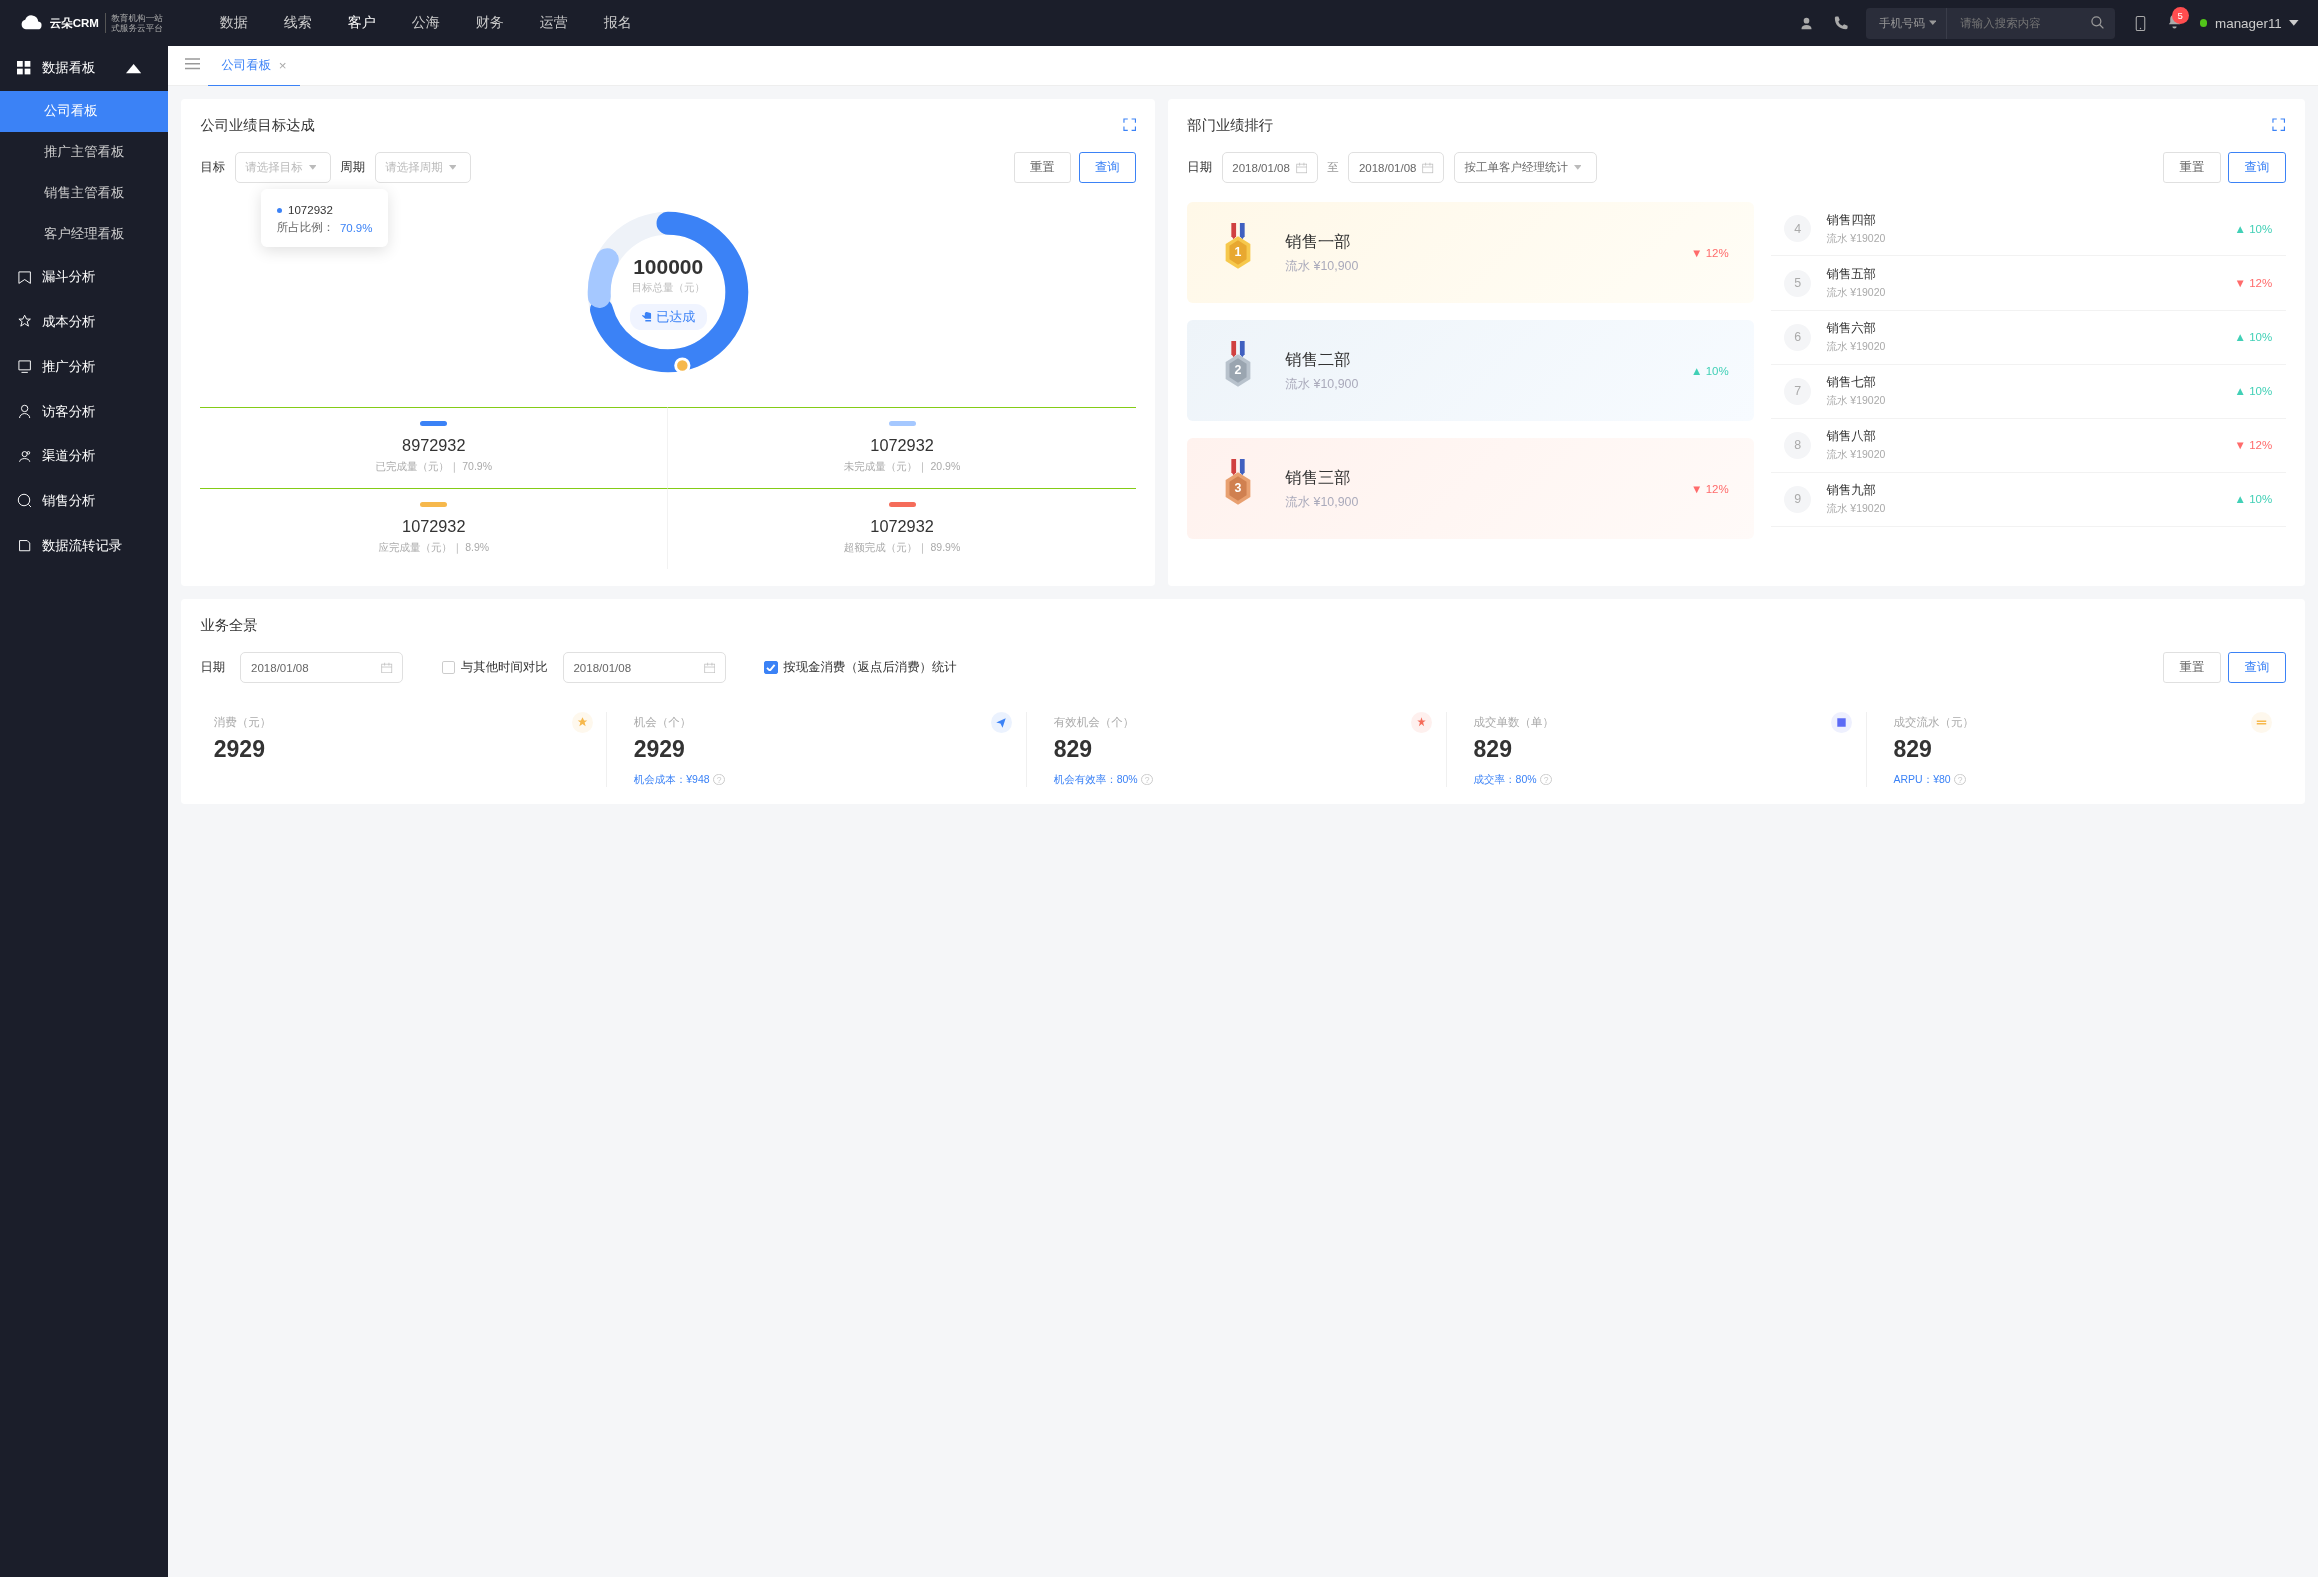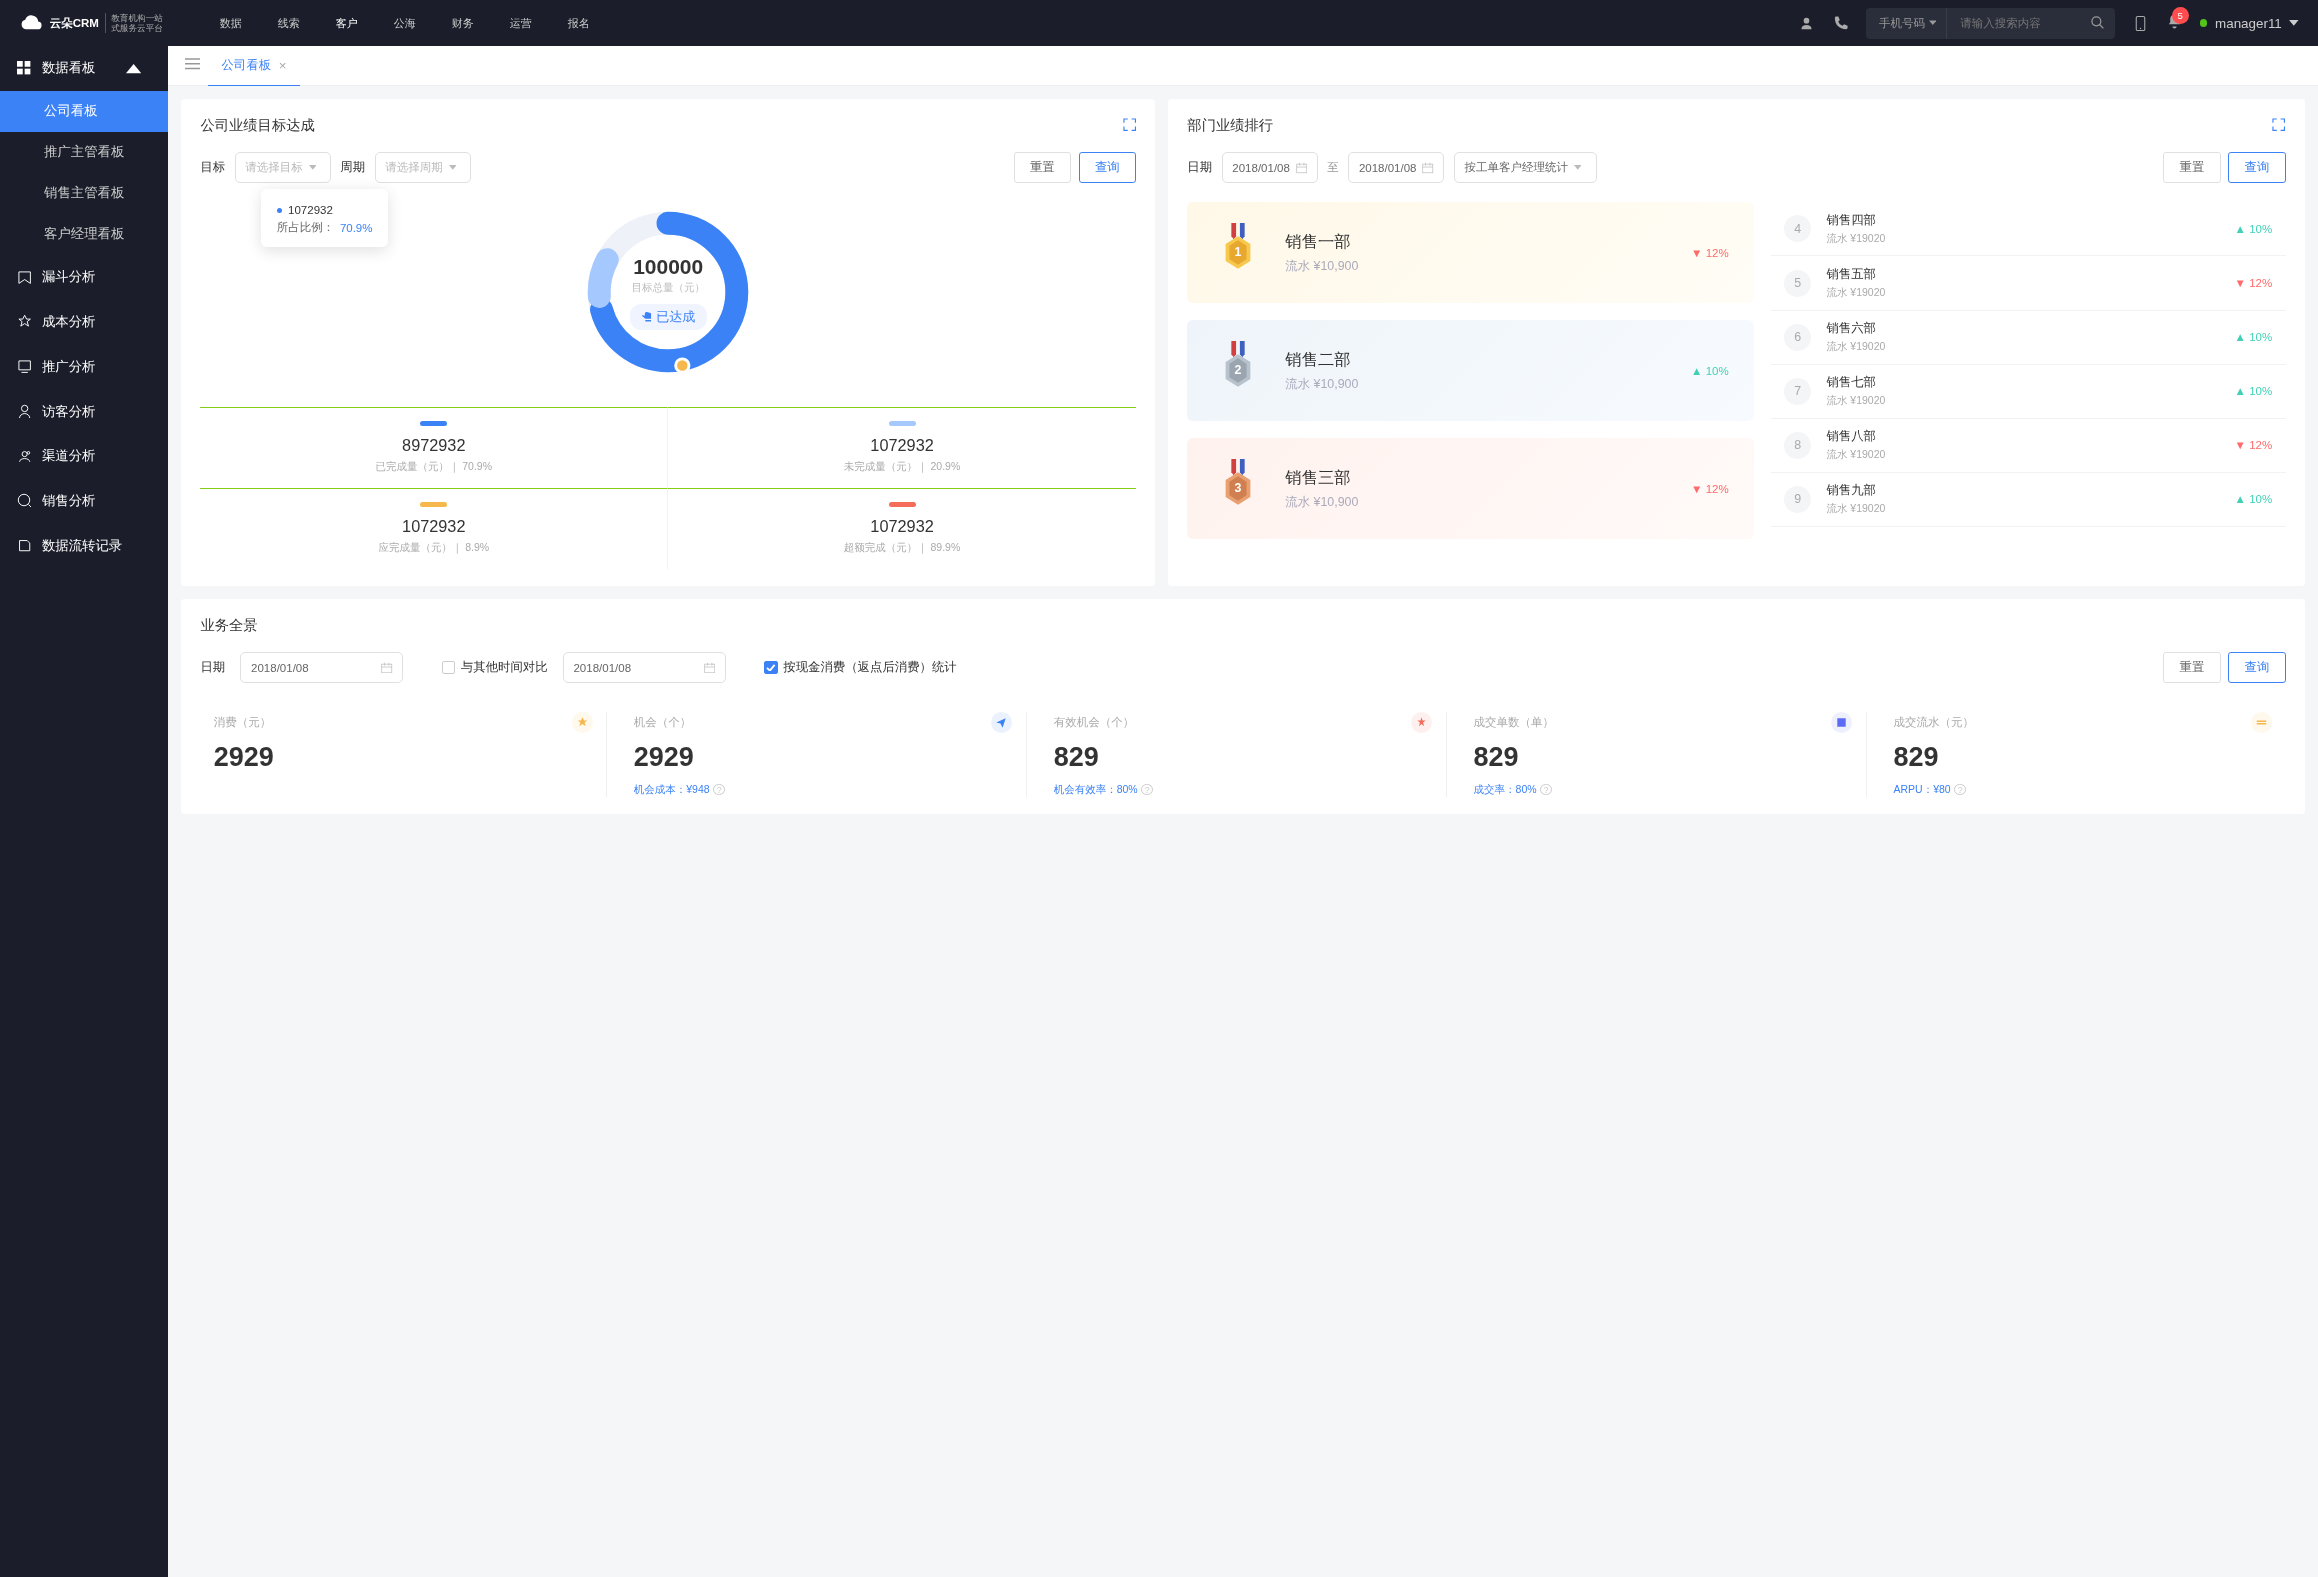"数据" .top-nav-item { font-size: 11px -> 14px }
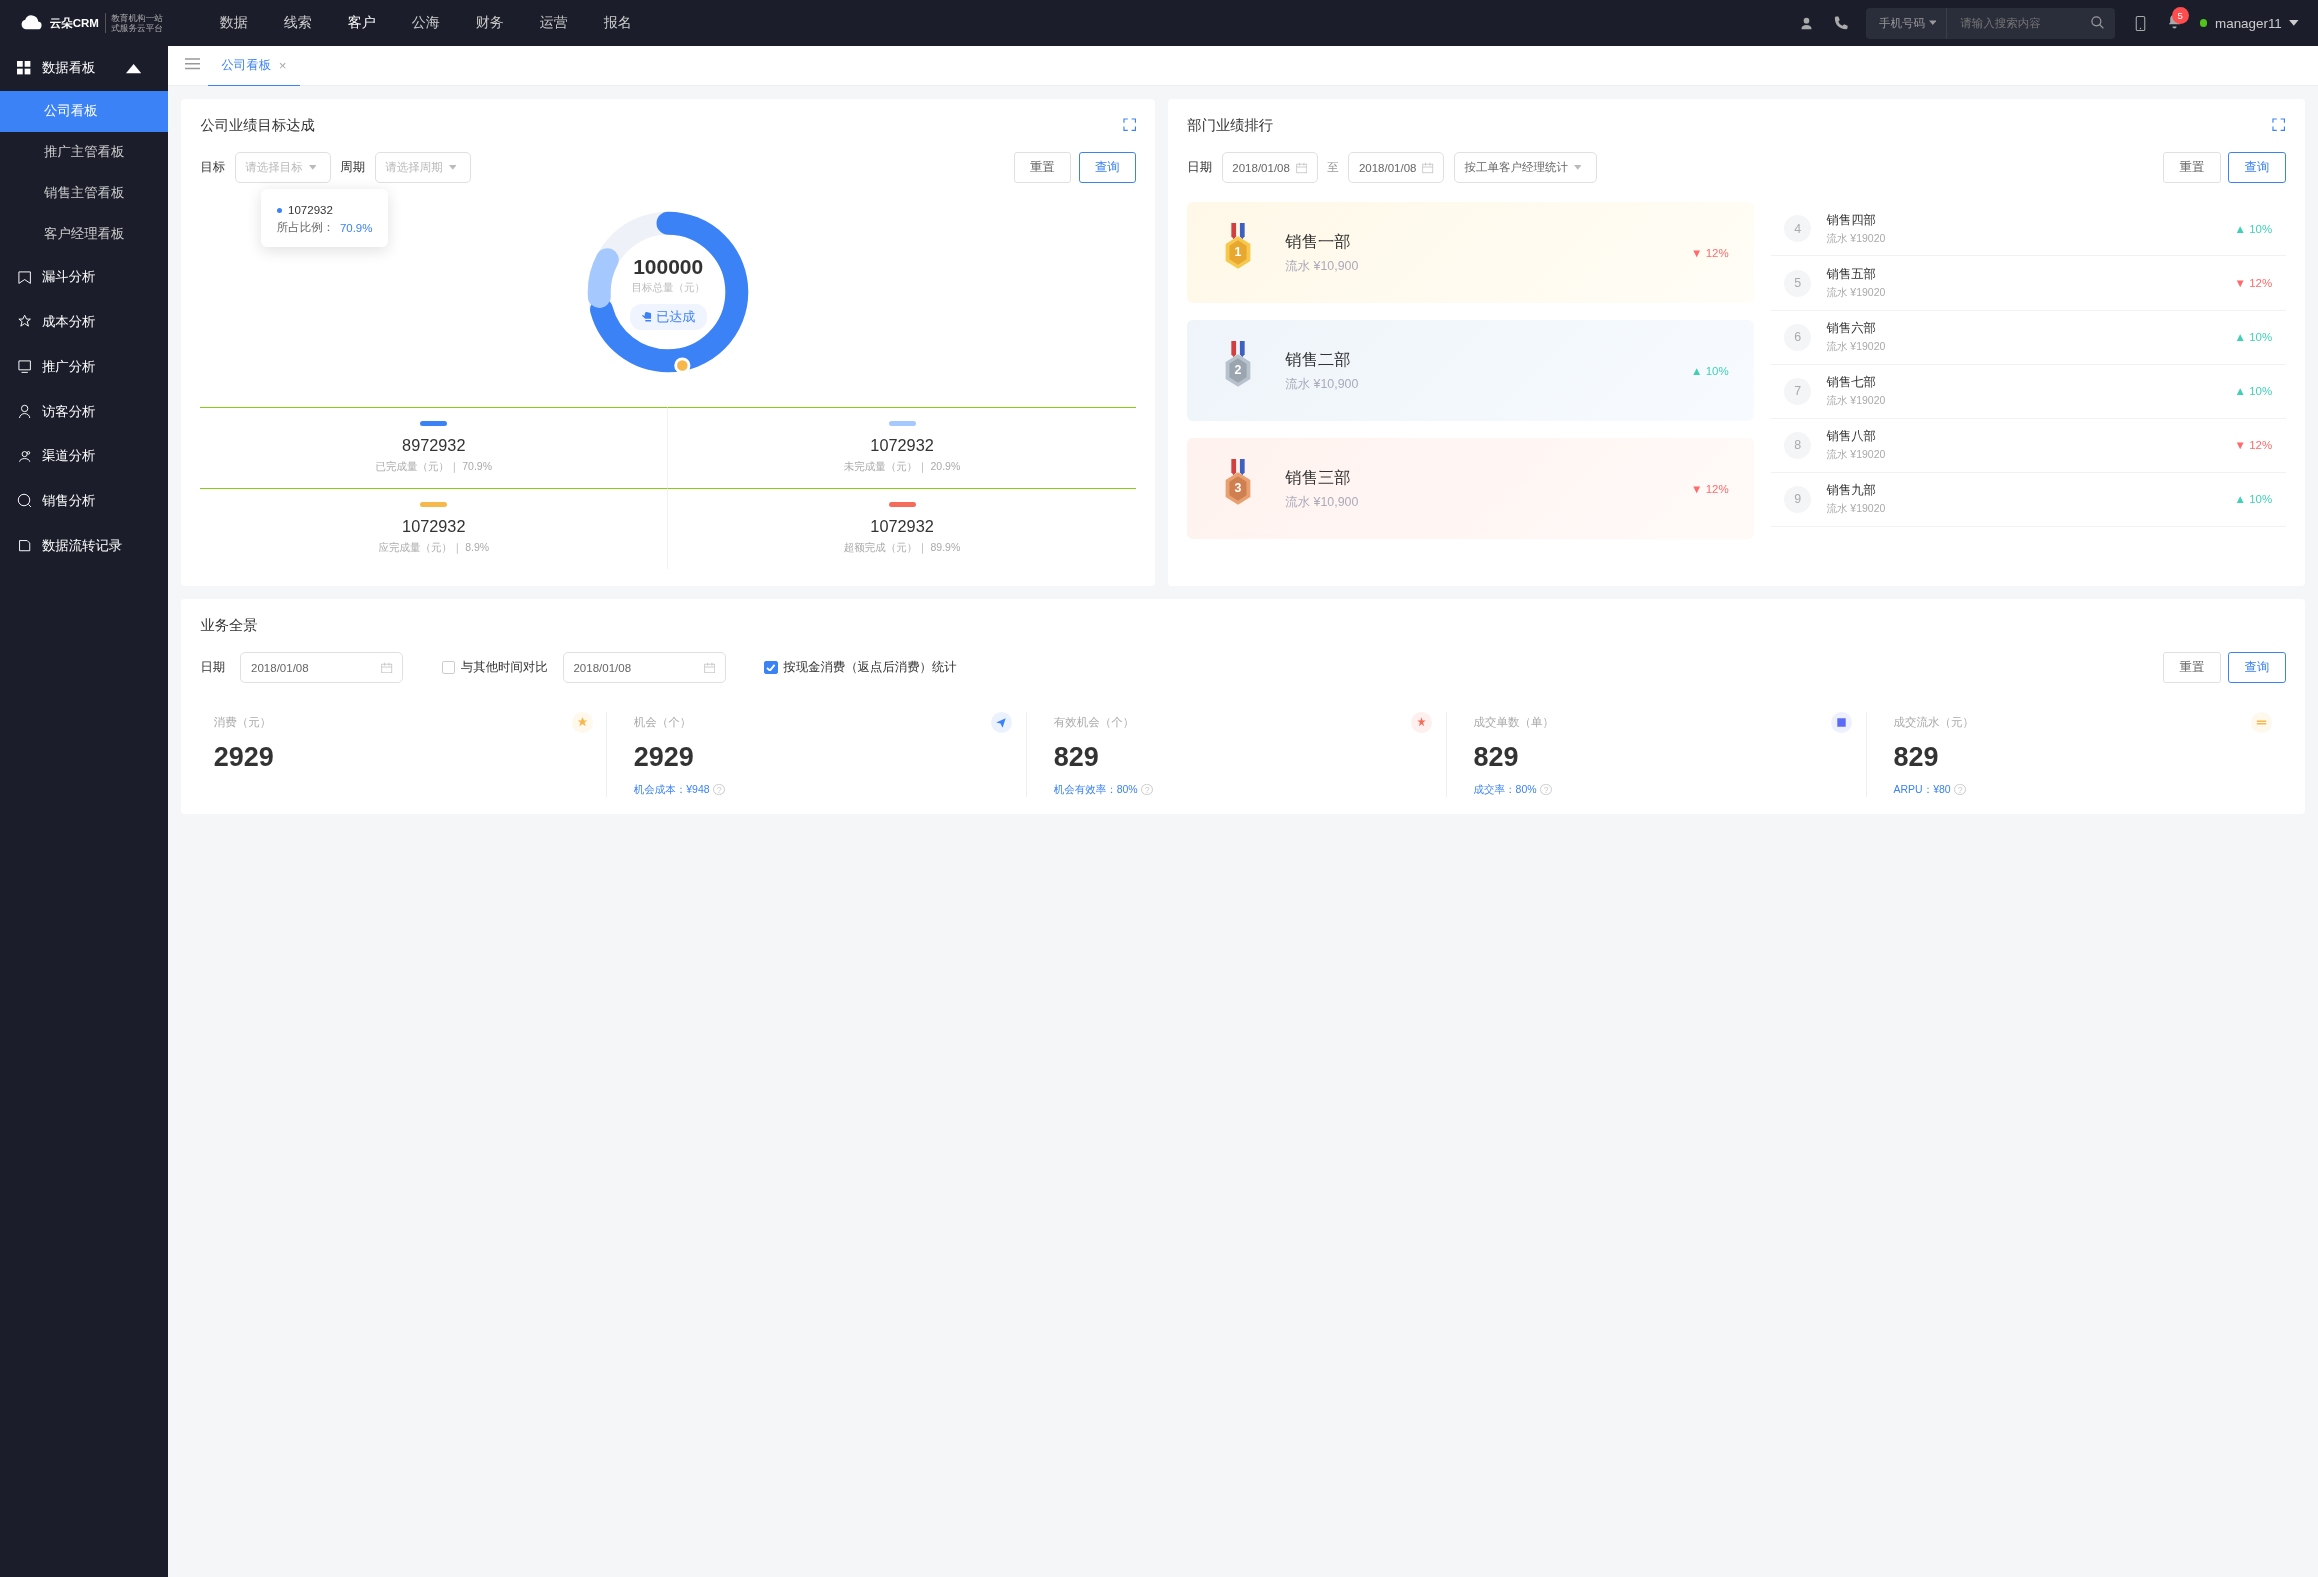"2929" .metric-value { font-size: 27px -> 23px; margin-top: 9px -> 3px }
